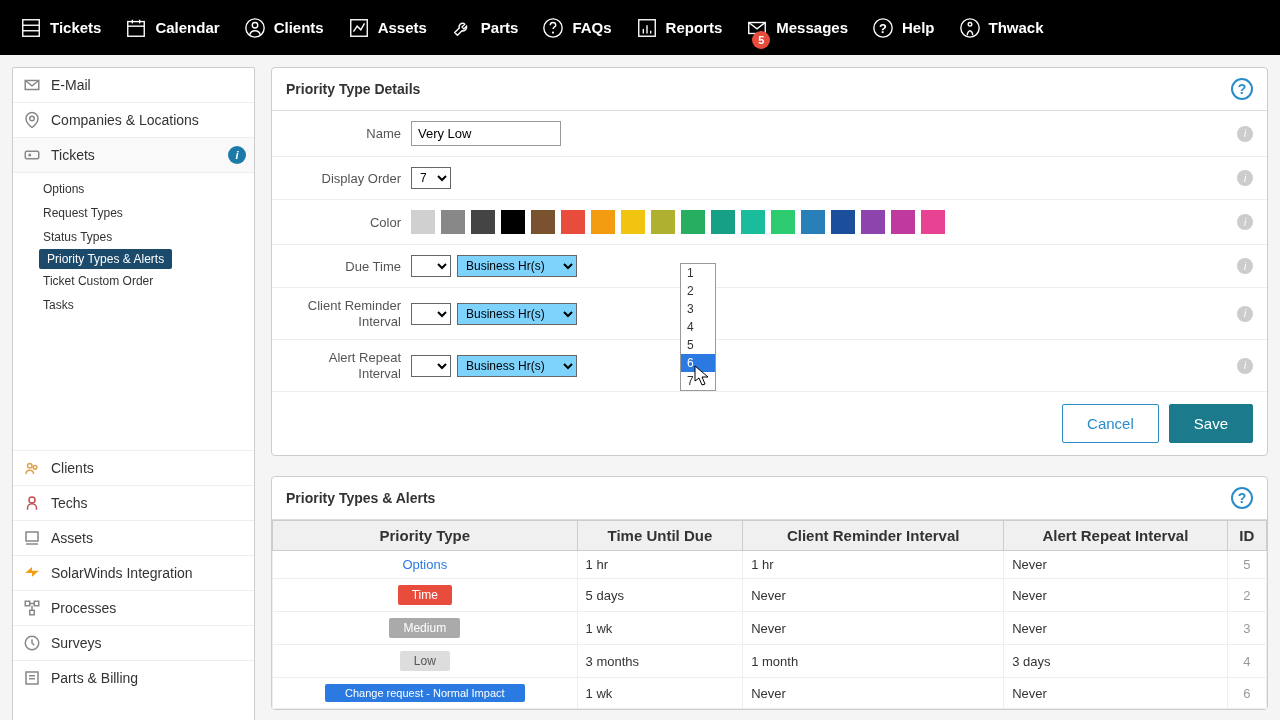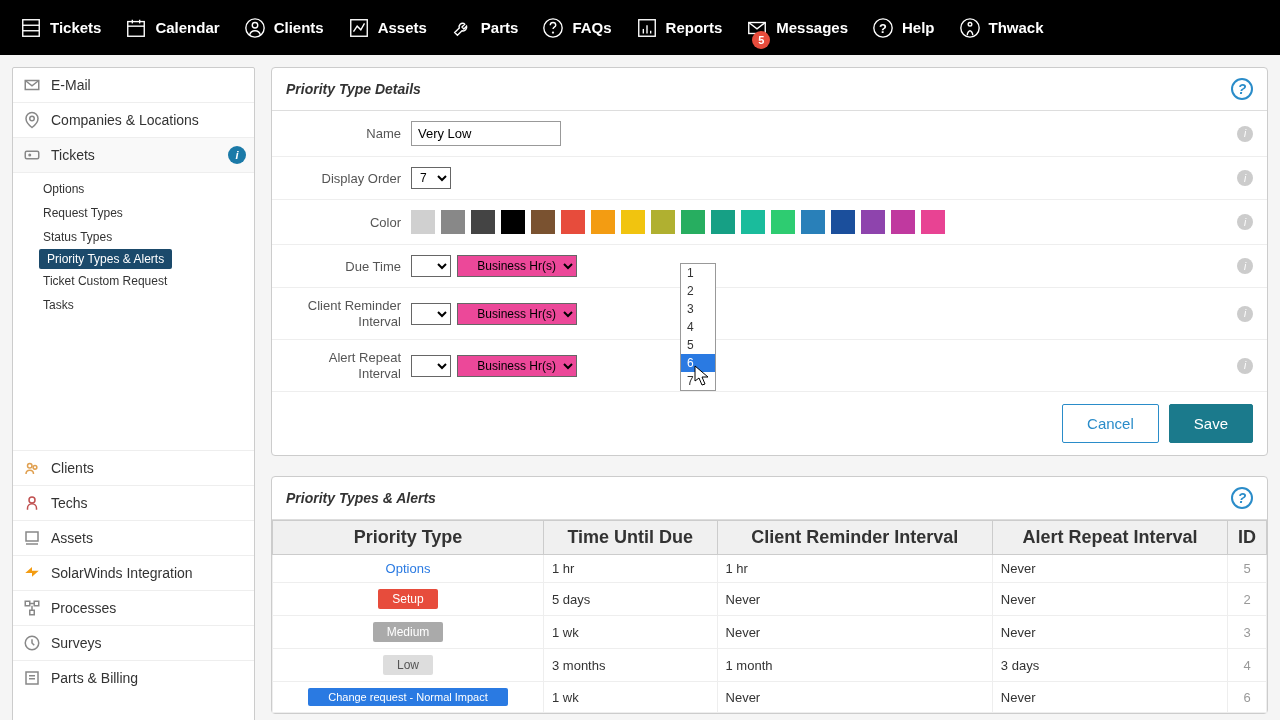"Priority Type Details" .panel-header { font-style: italic -> none }
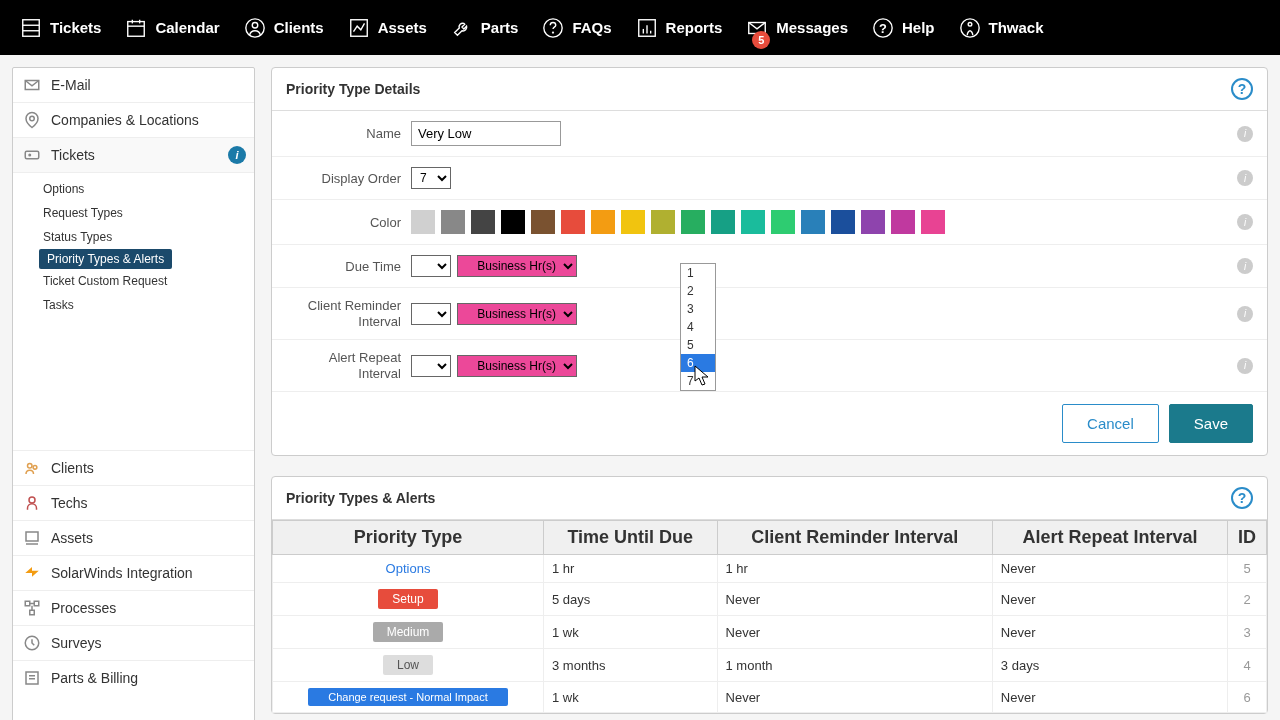"Business Hr(s)" .select-med { background: #ec4899 -> #7dd3fc; text-align: right -> none }
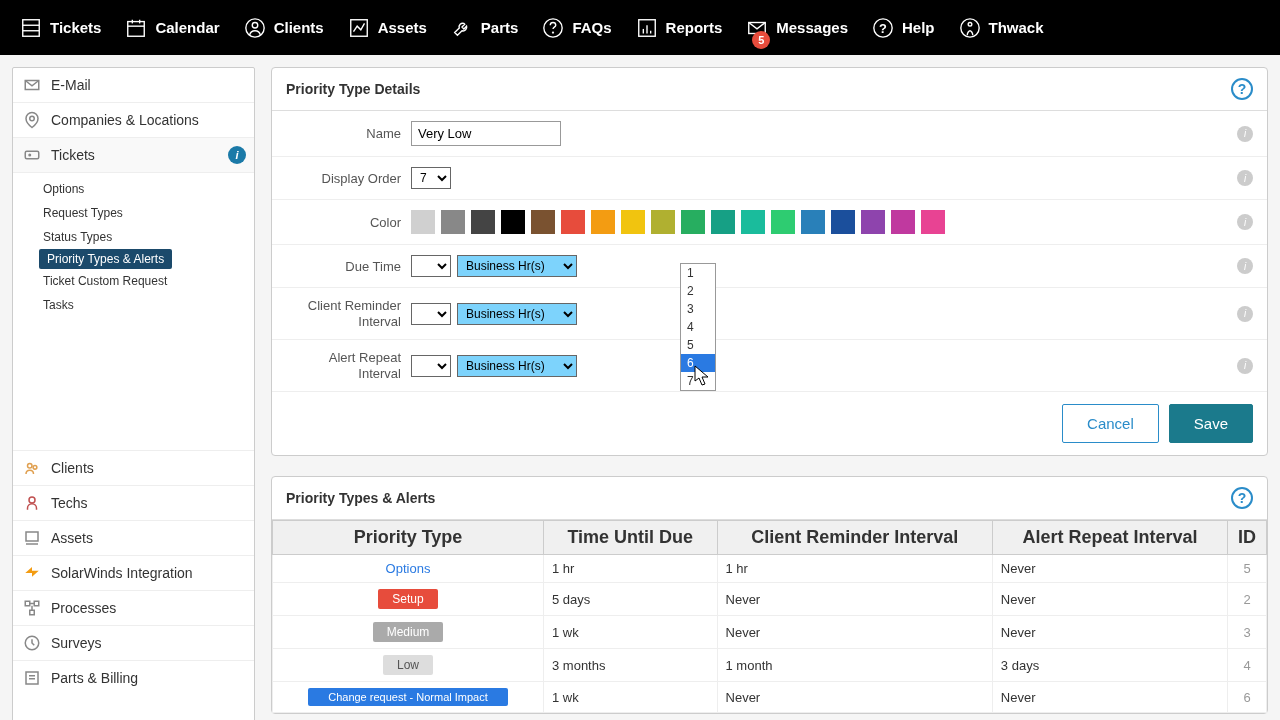"Ticket Custom Request" div.sub-item { text: Request -> Order }
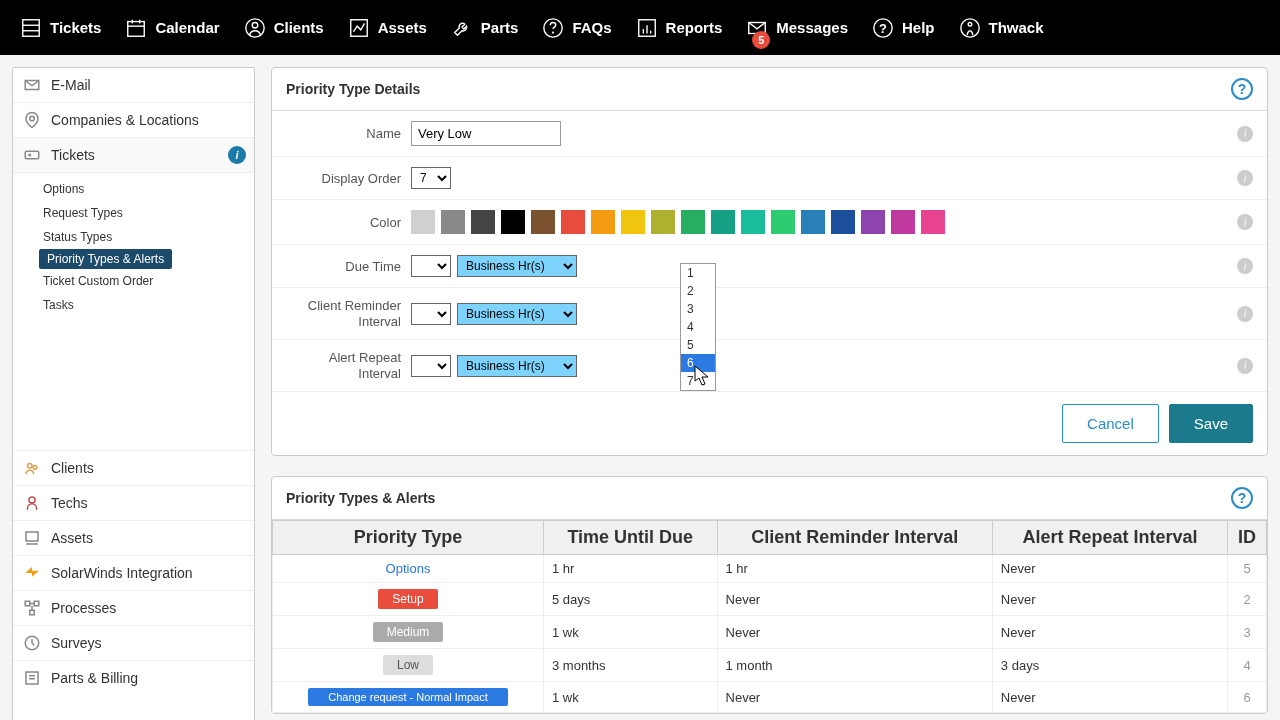"Priority Type" .table th { font-size: 18px -> 15px }
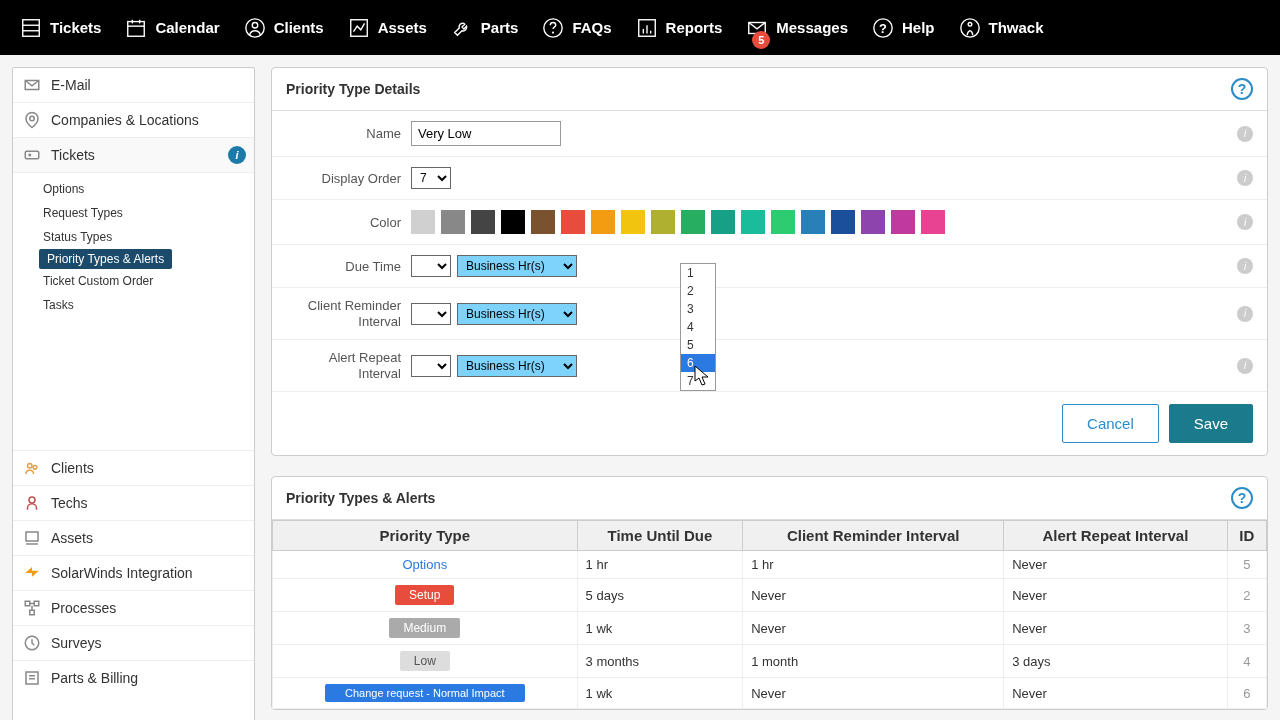"Setup" span.pill { text: Setup -> Time }
